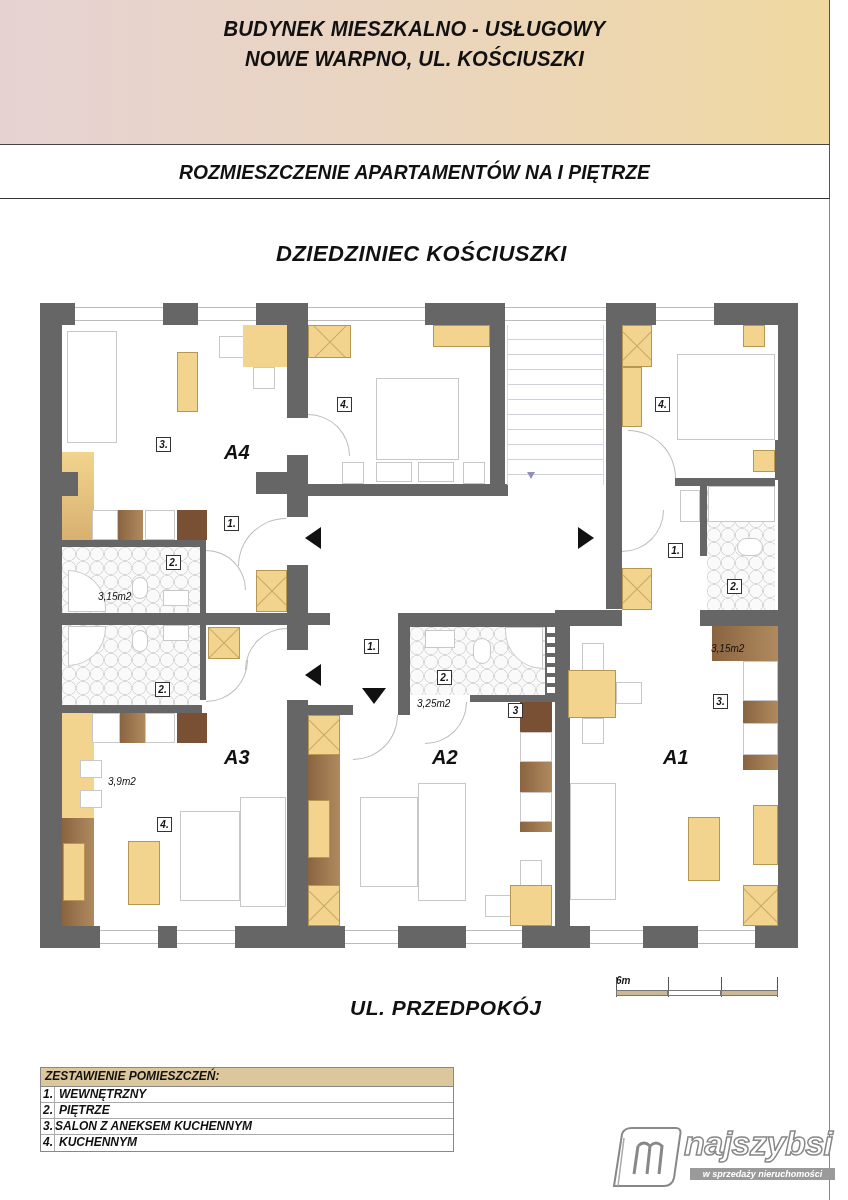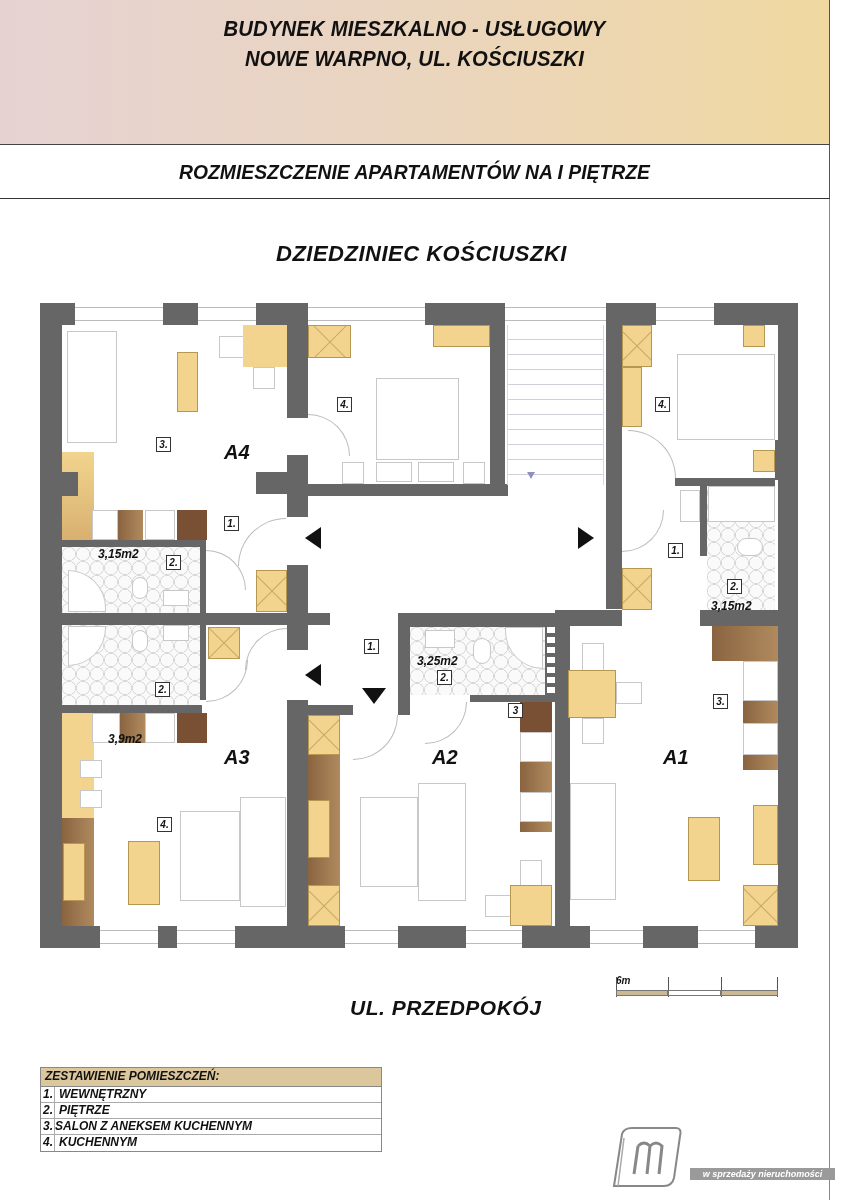"3,15m2" .area-label { font-size: 12px -> 10px; font-weight: bold -> normal; margin-top: none -> 44px }
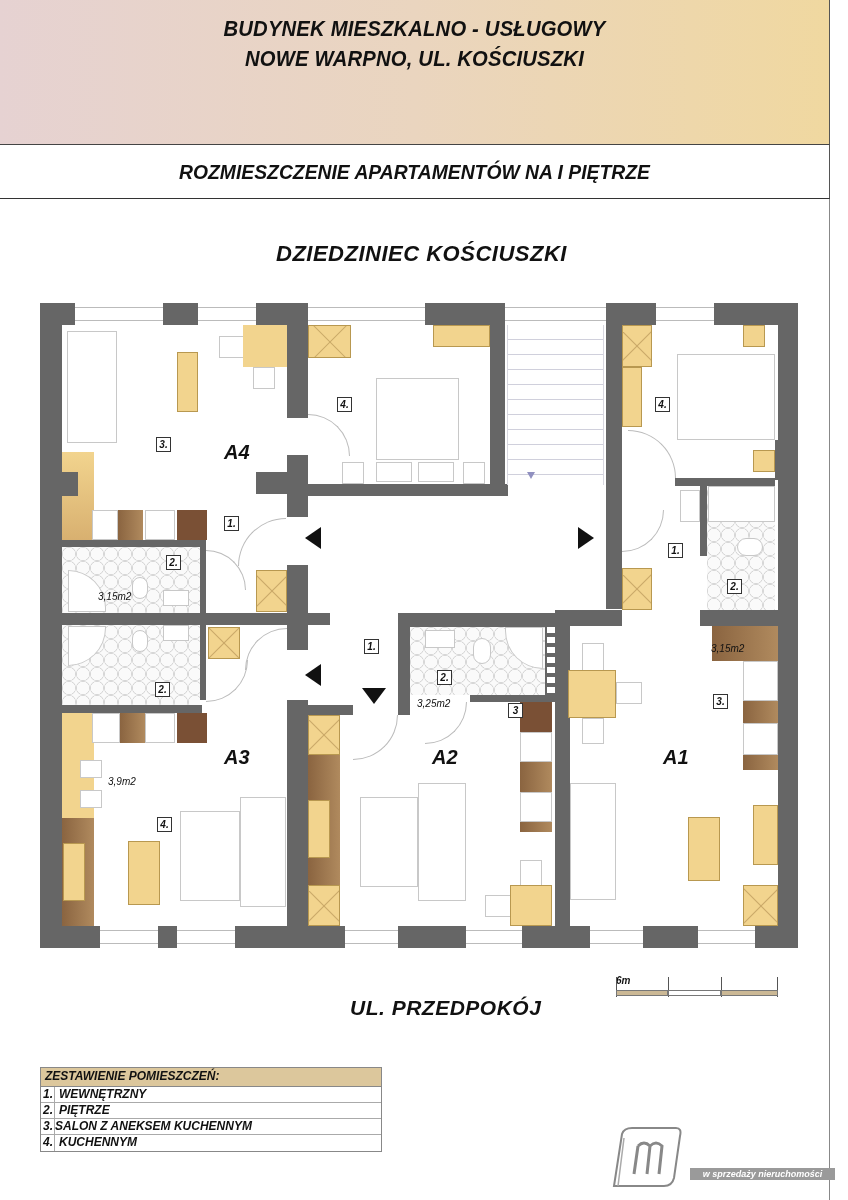"ZESTAWIENIE POMIESZCZEŃ:" .legend { width: 342px -> 414px }
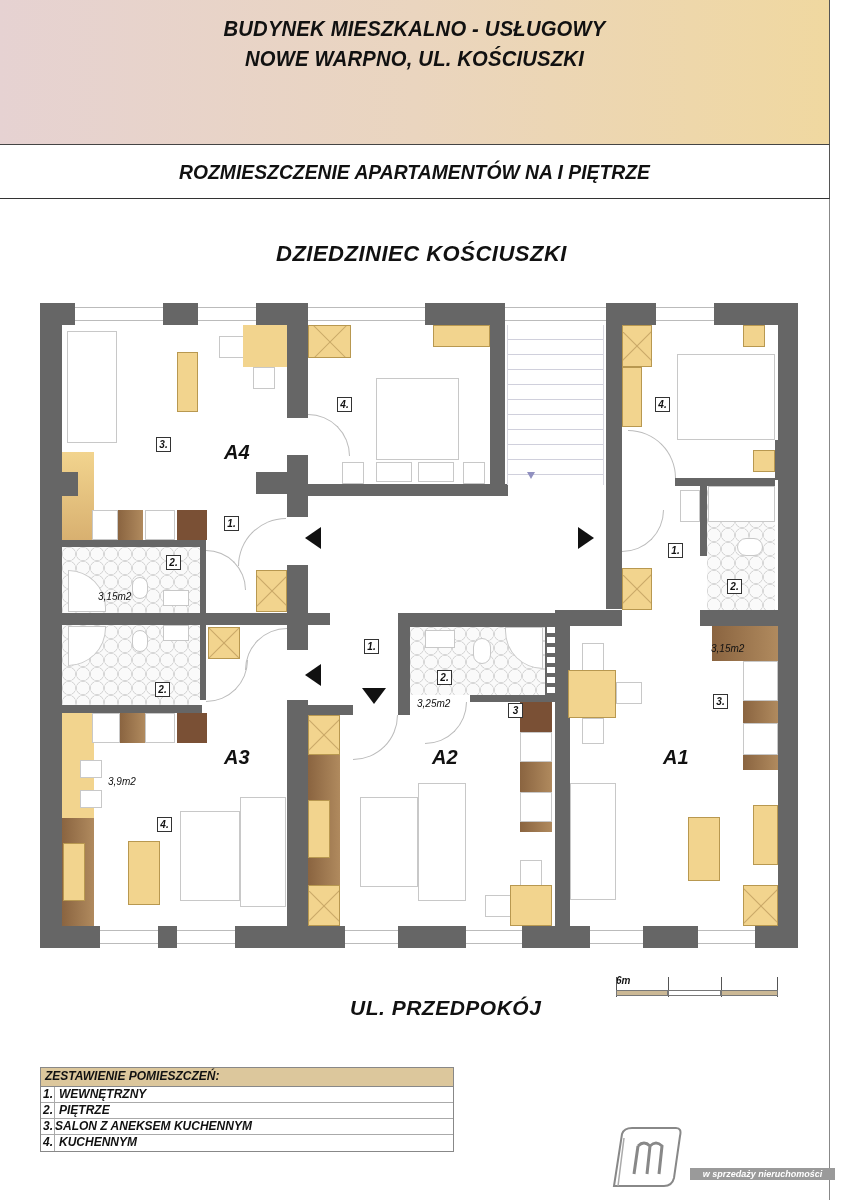"najszybsi" div { html: none -> <div>najszybsi</div> }
